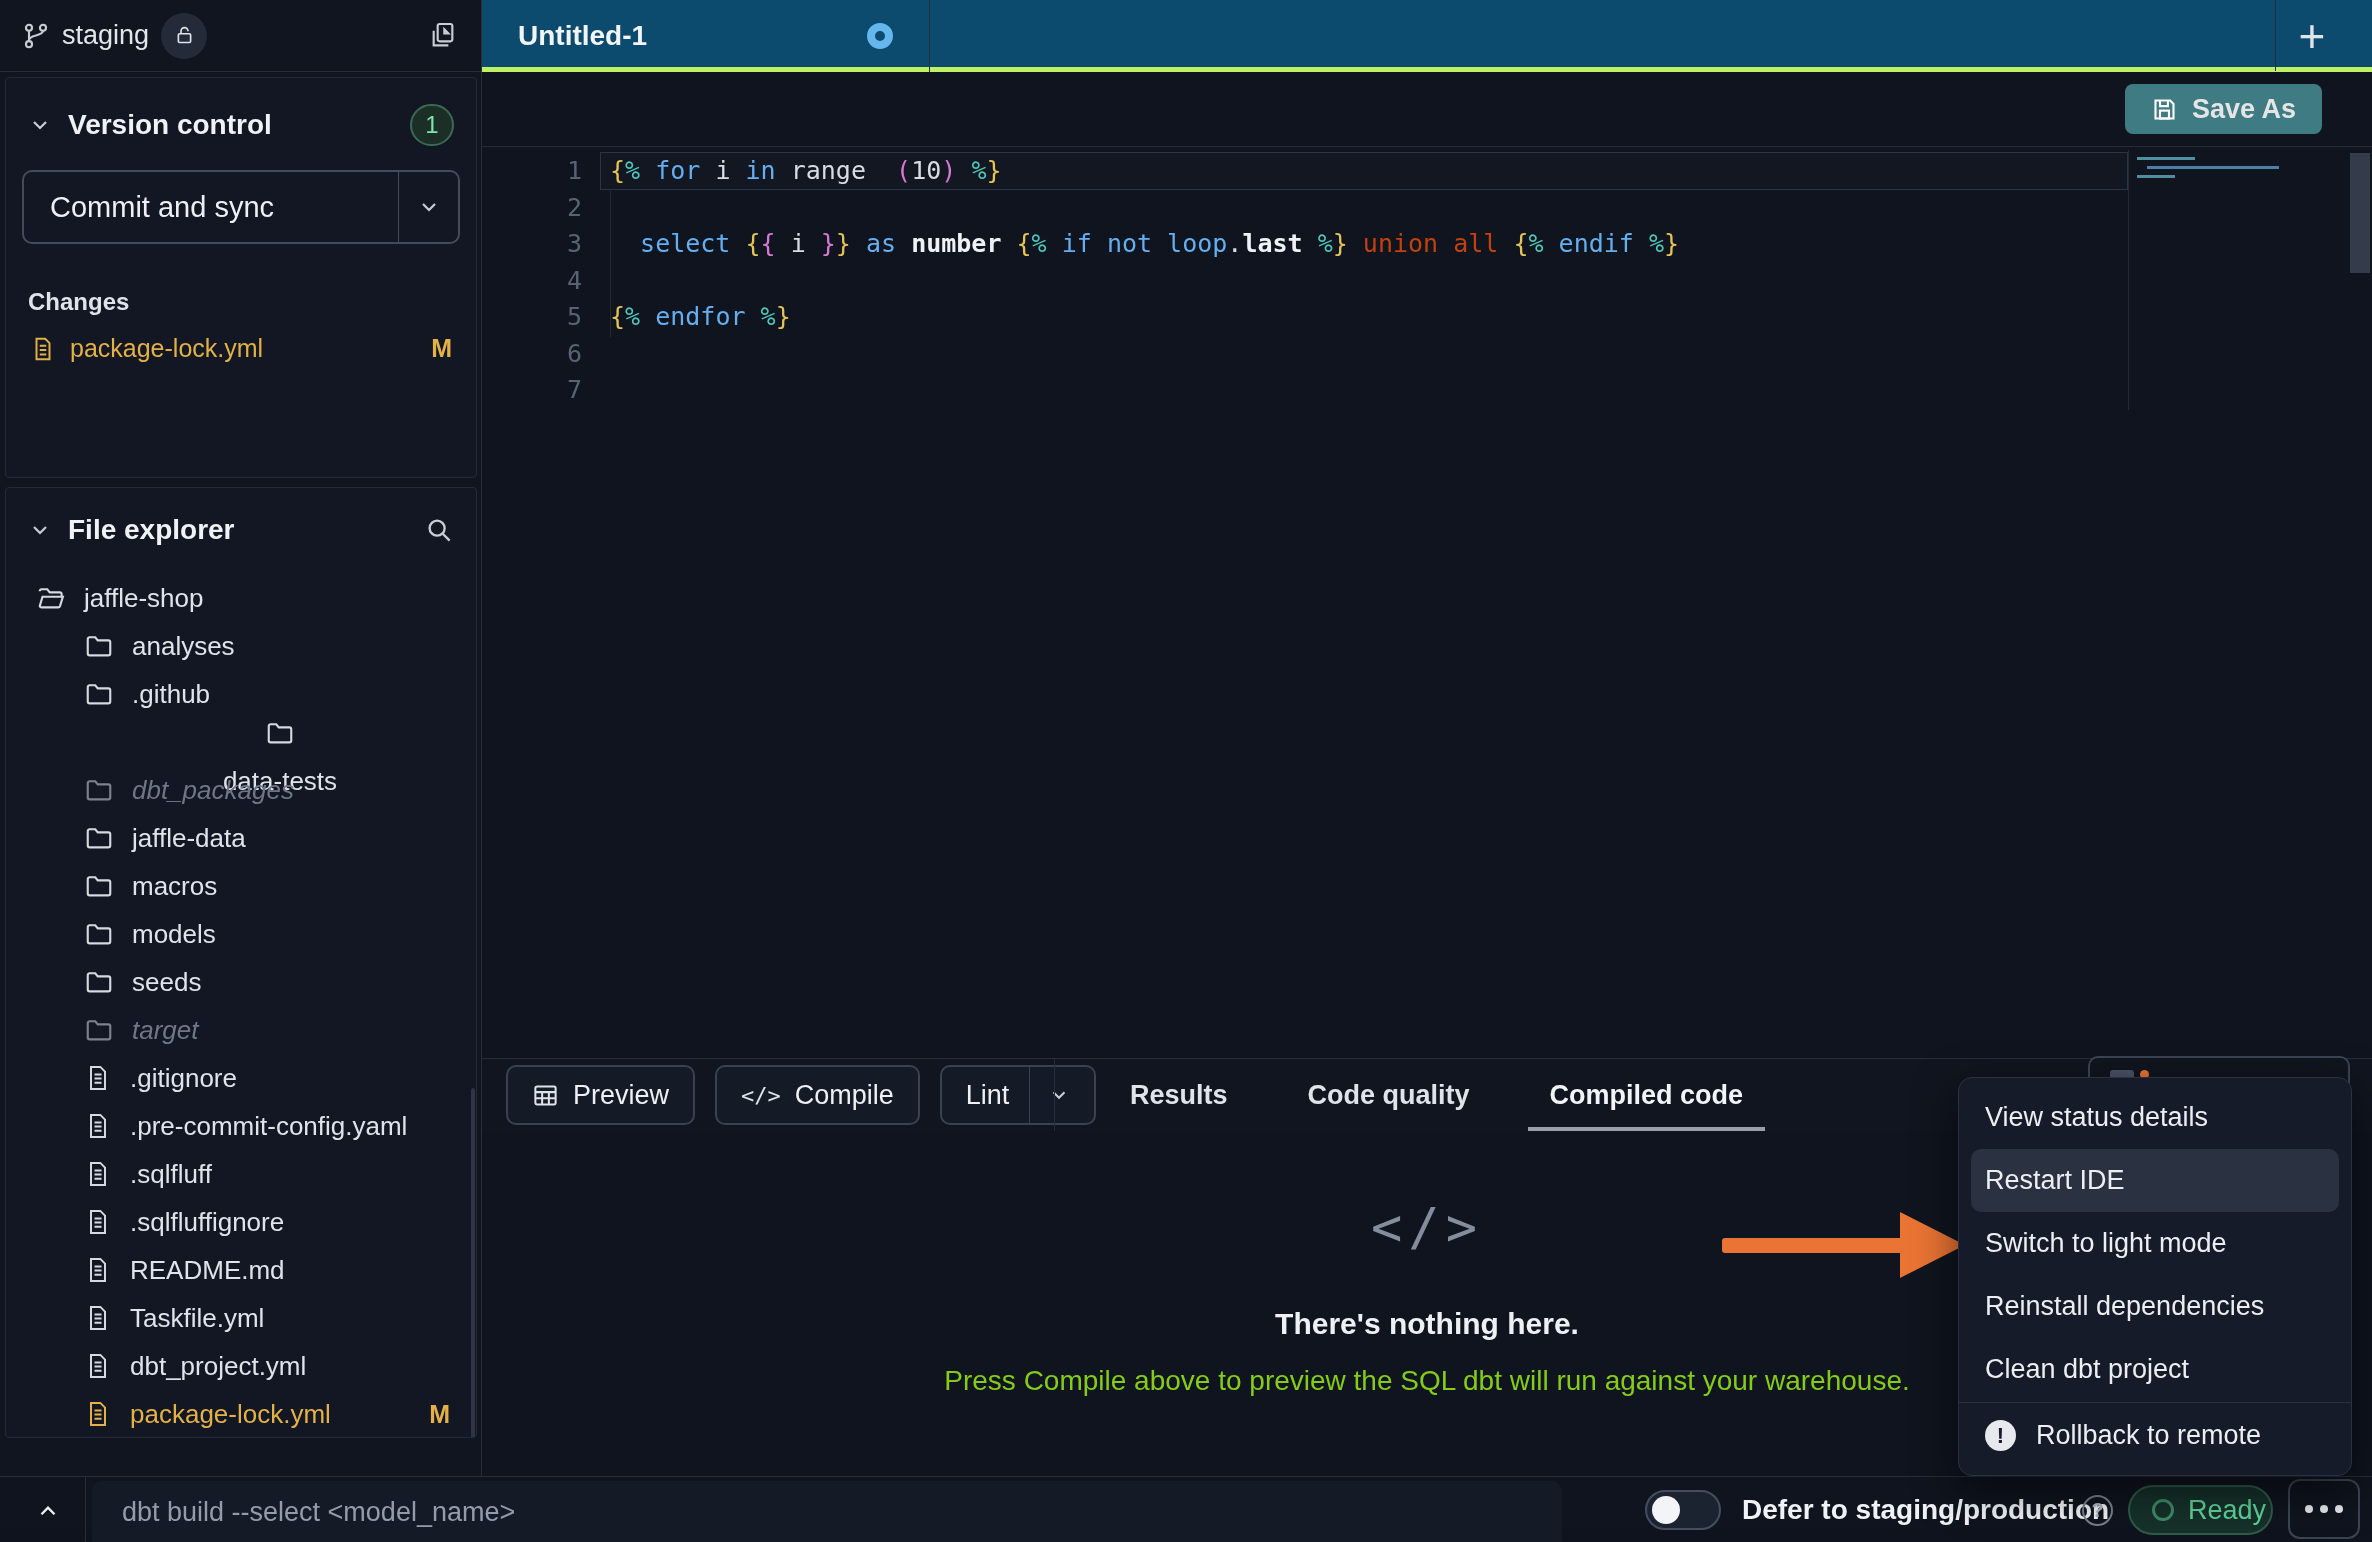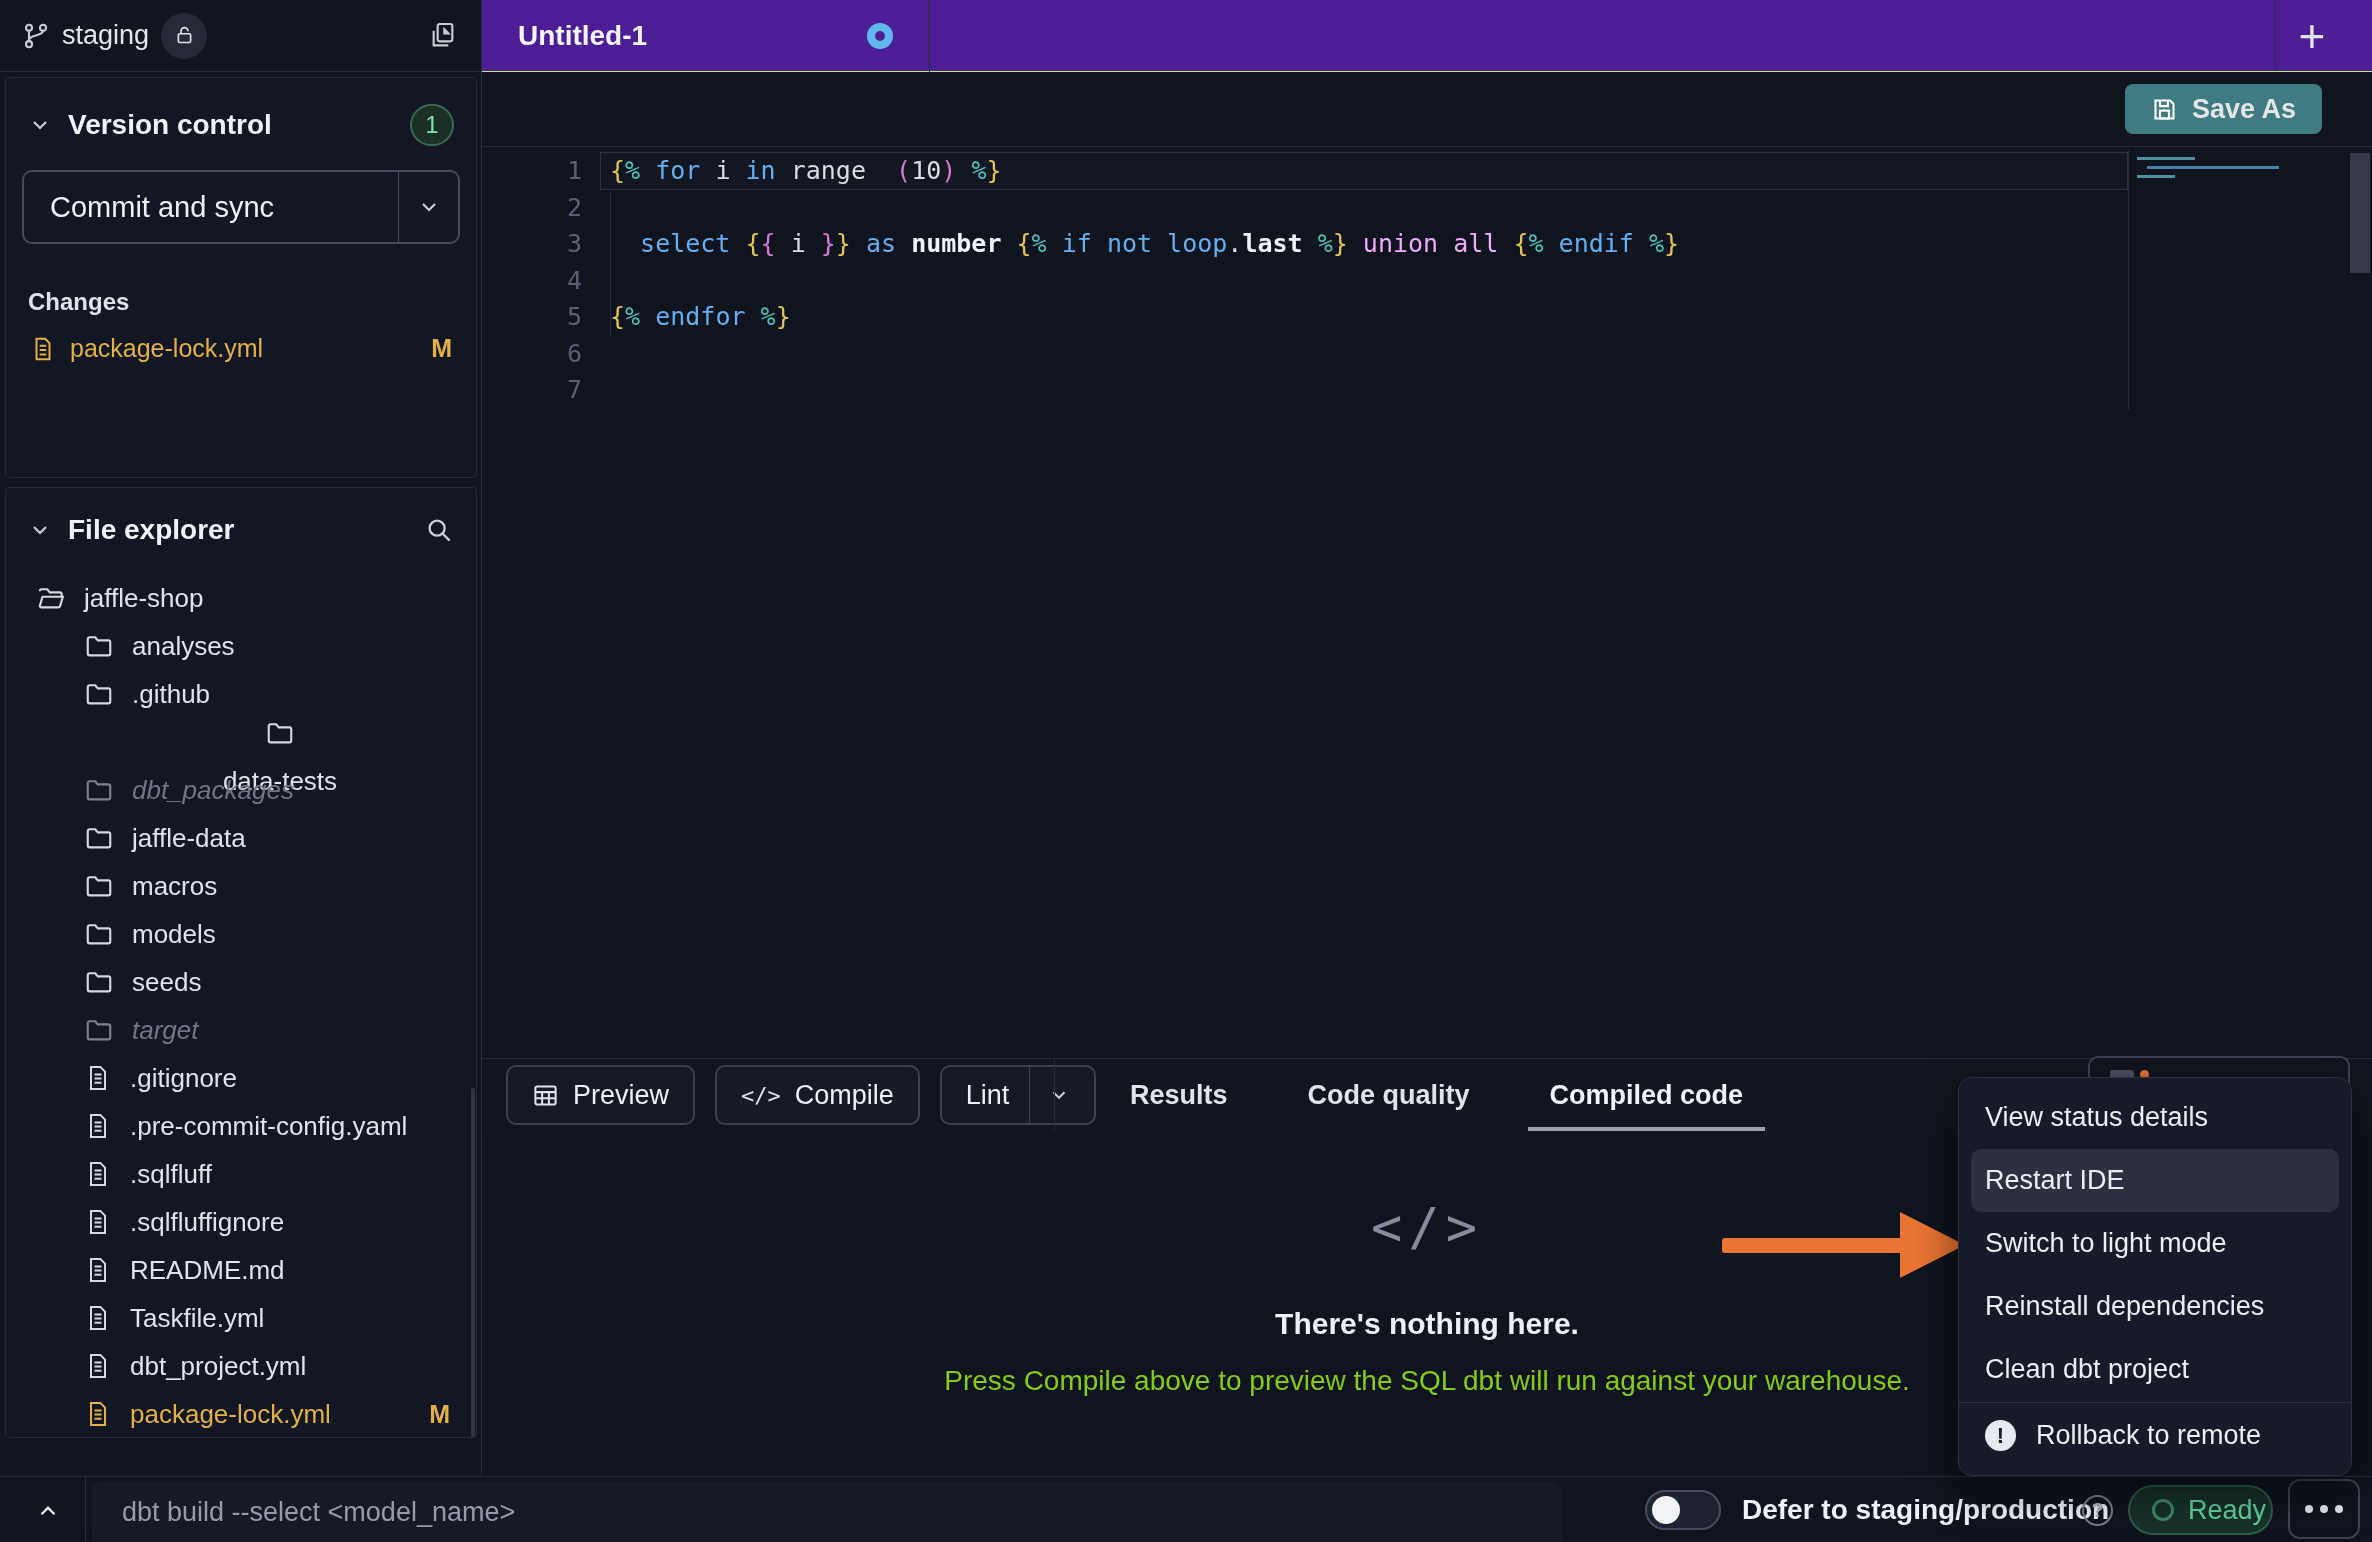"Untitled-1" .tabbar { background: #4c1d95 -> #0c4a6e; border-bottom: 1px solid #bef264 -> 5px solid #bef264 }
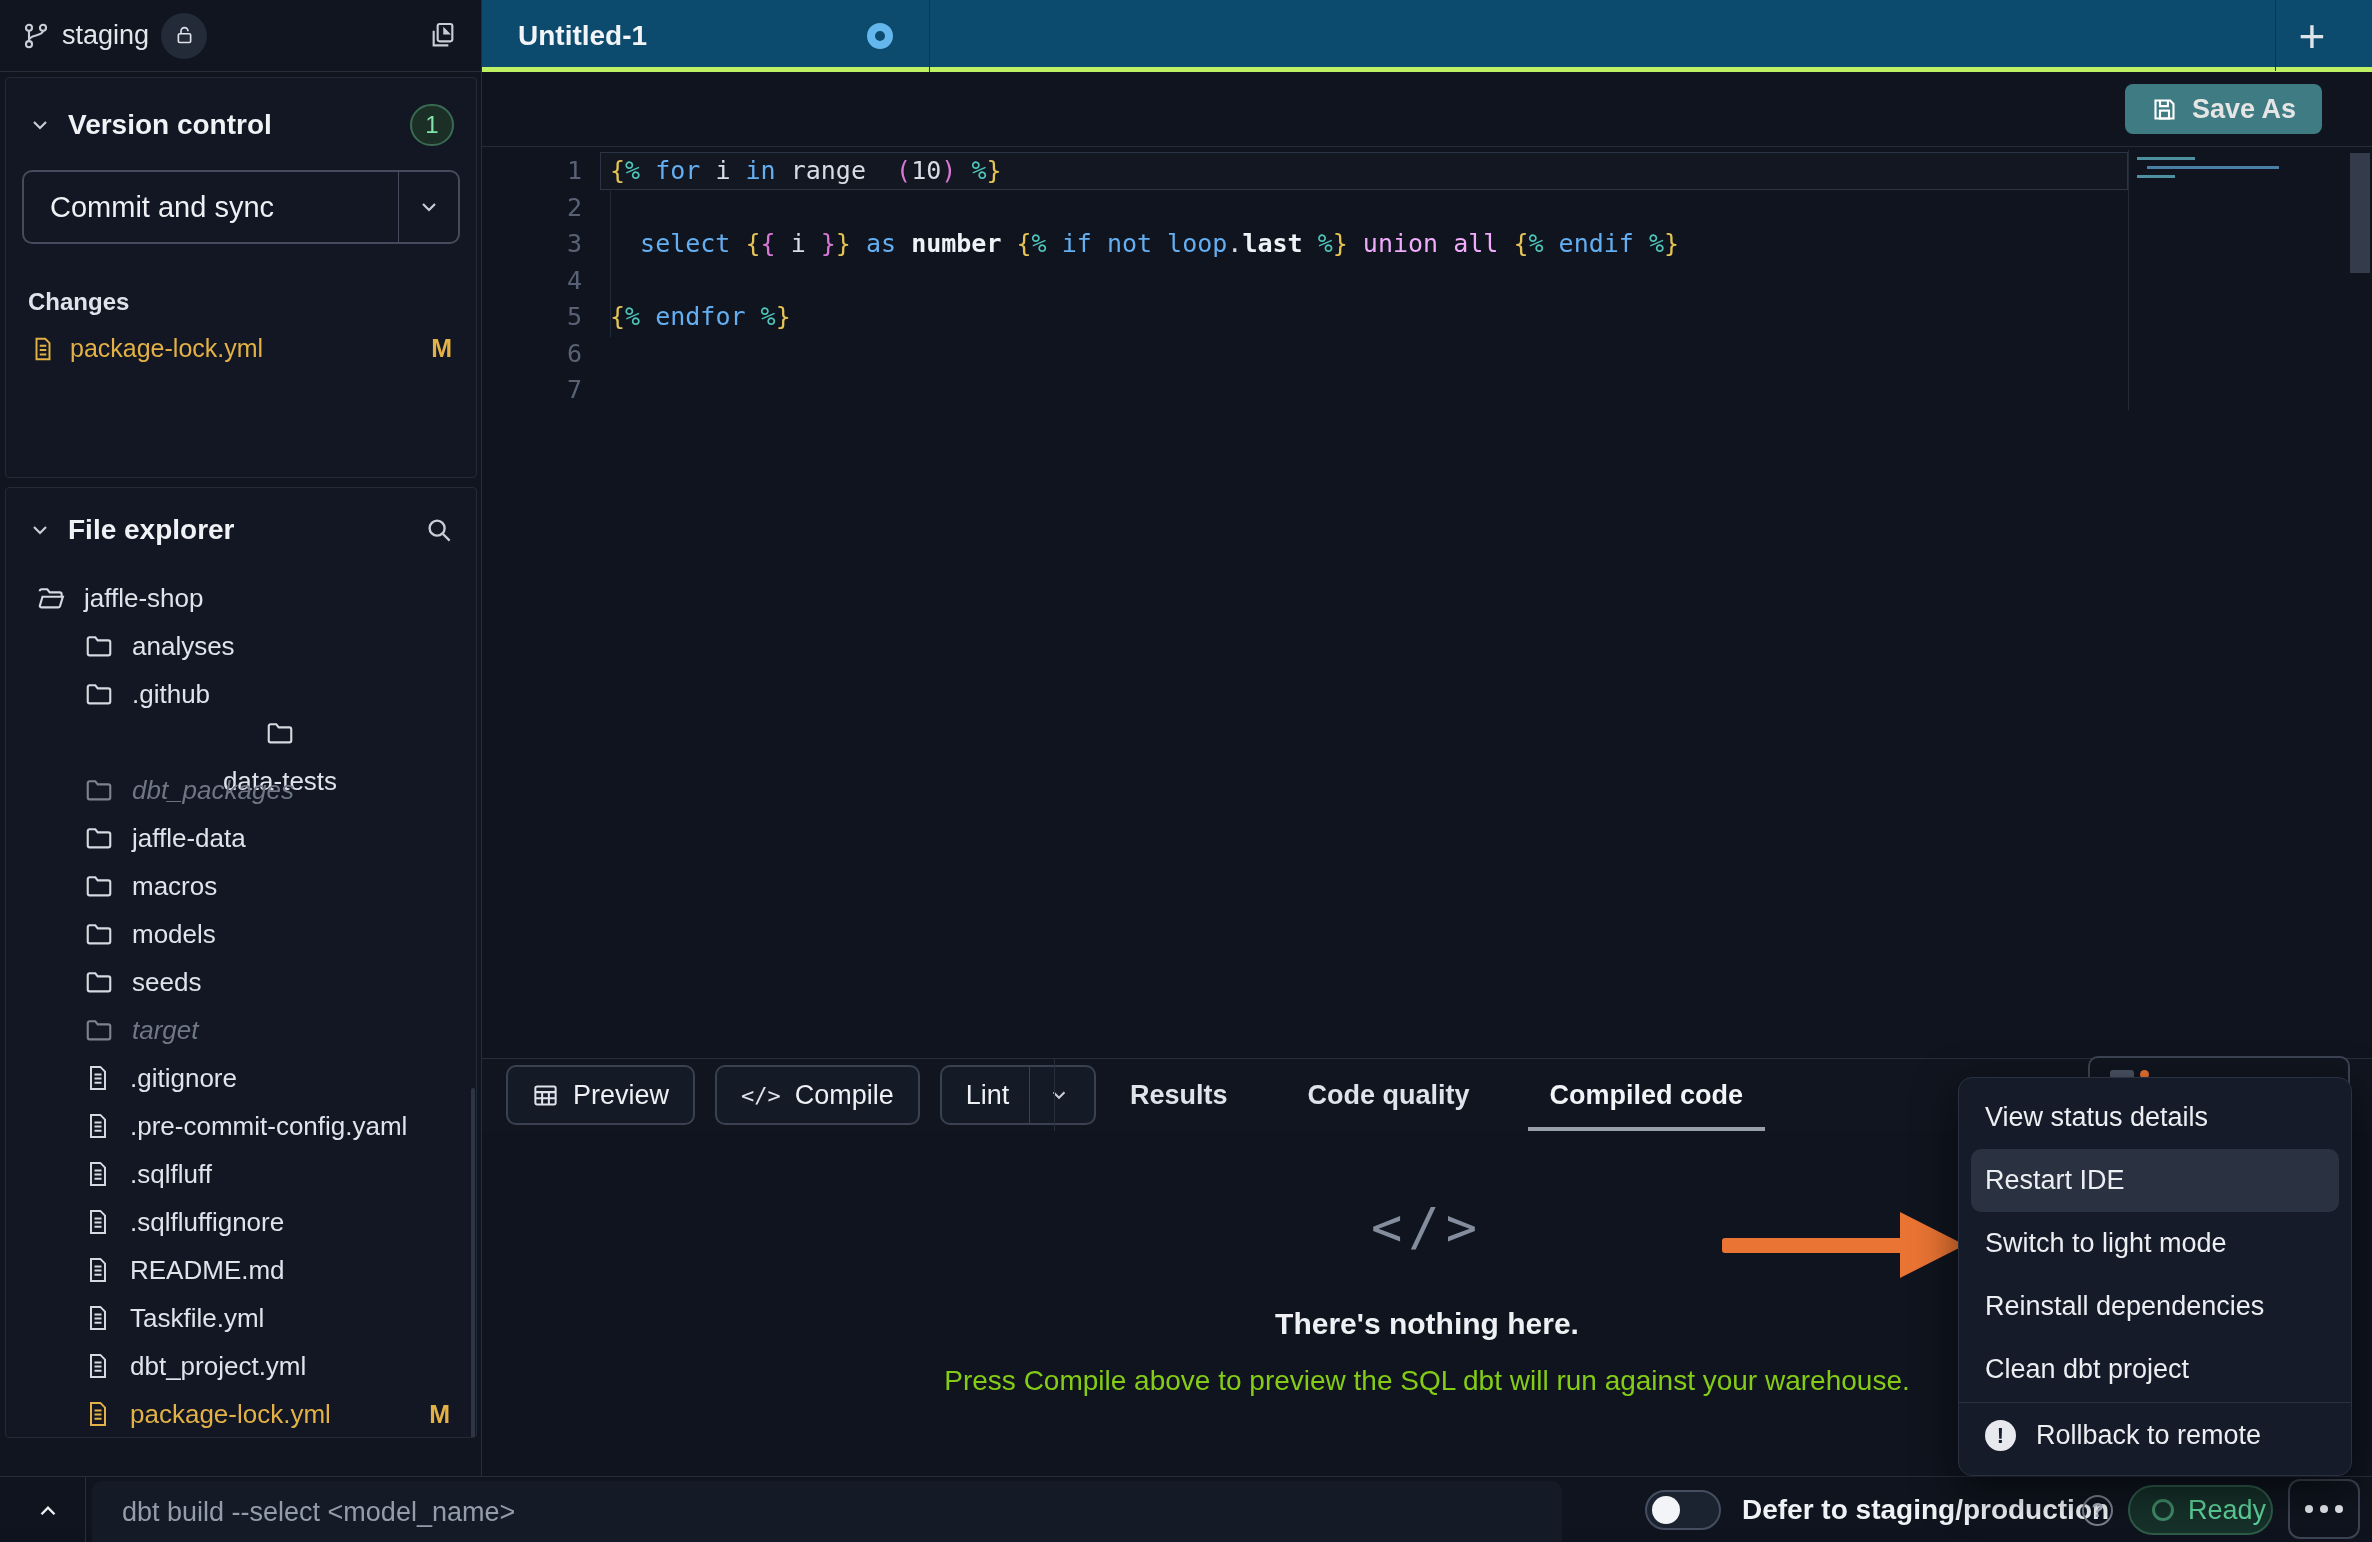"union" .tk-g { color: #f0abfc -> #c2410c }
